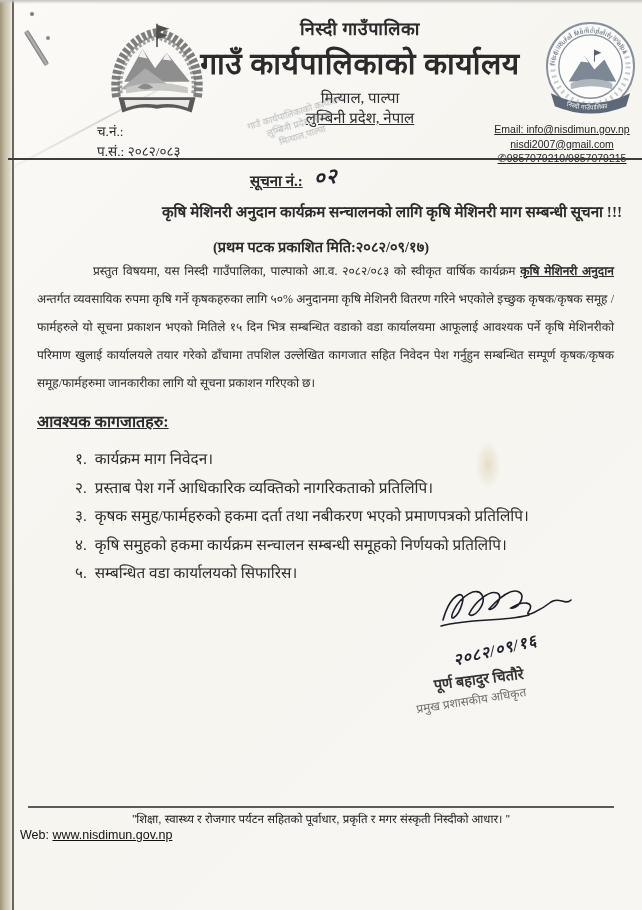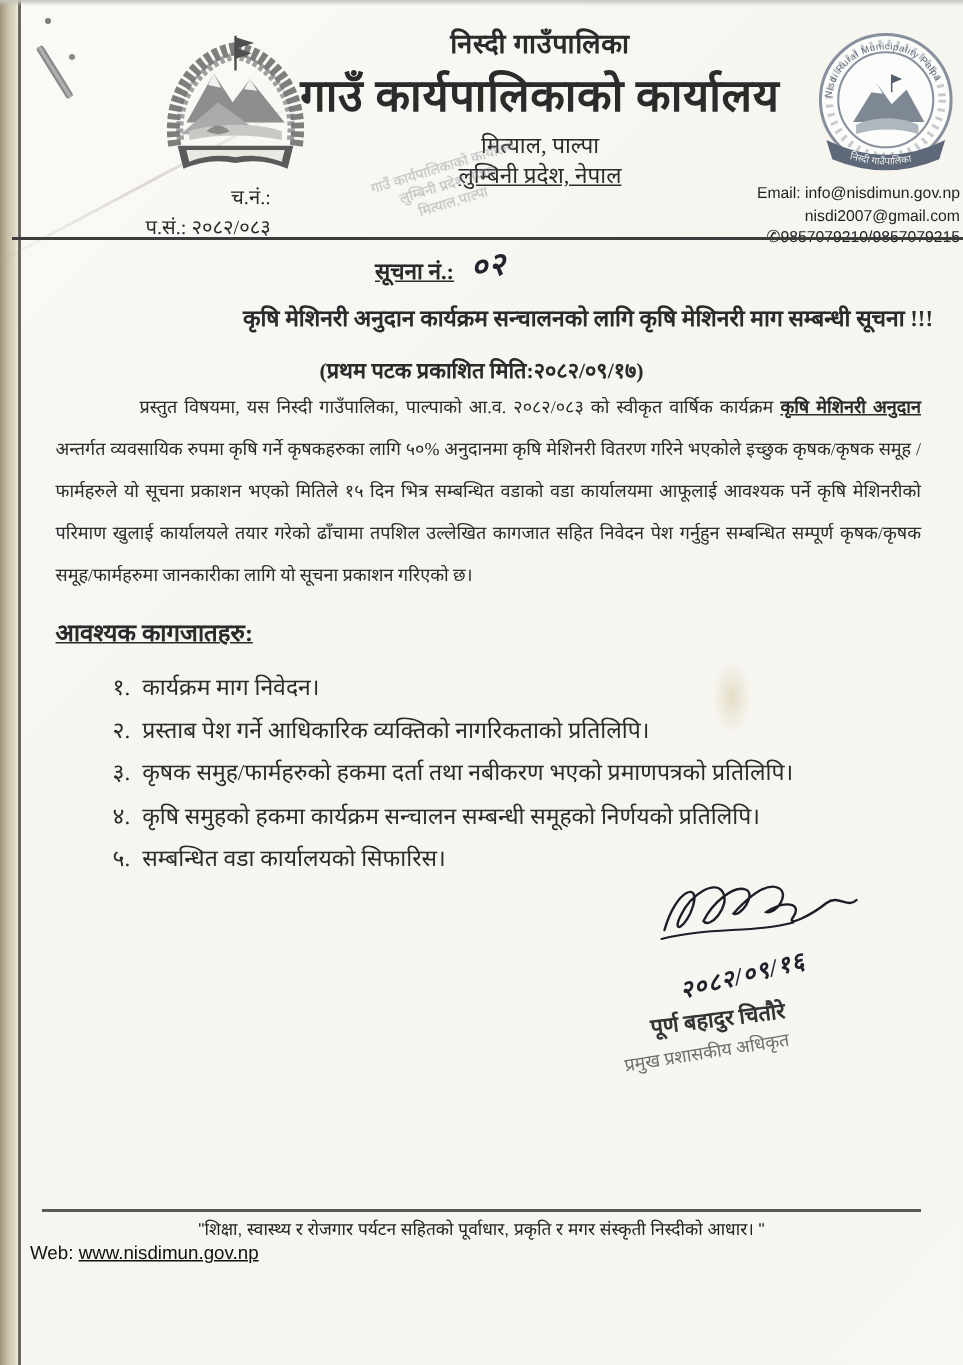"च.नं.:" .refs { text-align: right -> none }
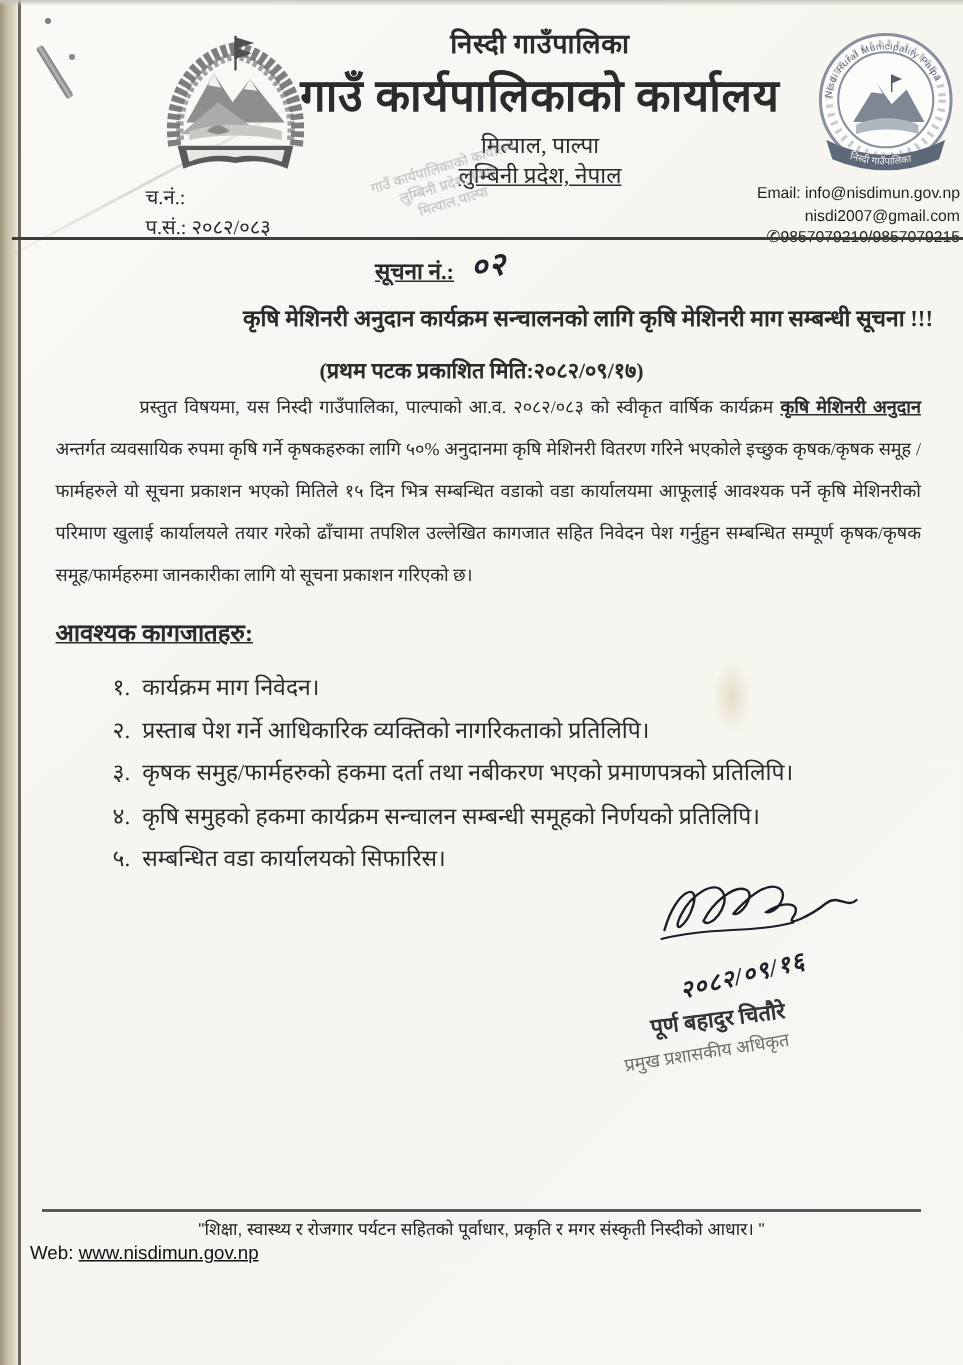"Email: info@nisdimun.gov.np" .contact { text-align: right -> center; text-decoration: none -> underline }
